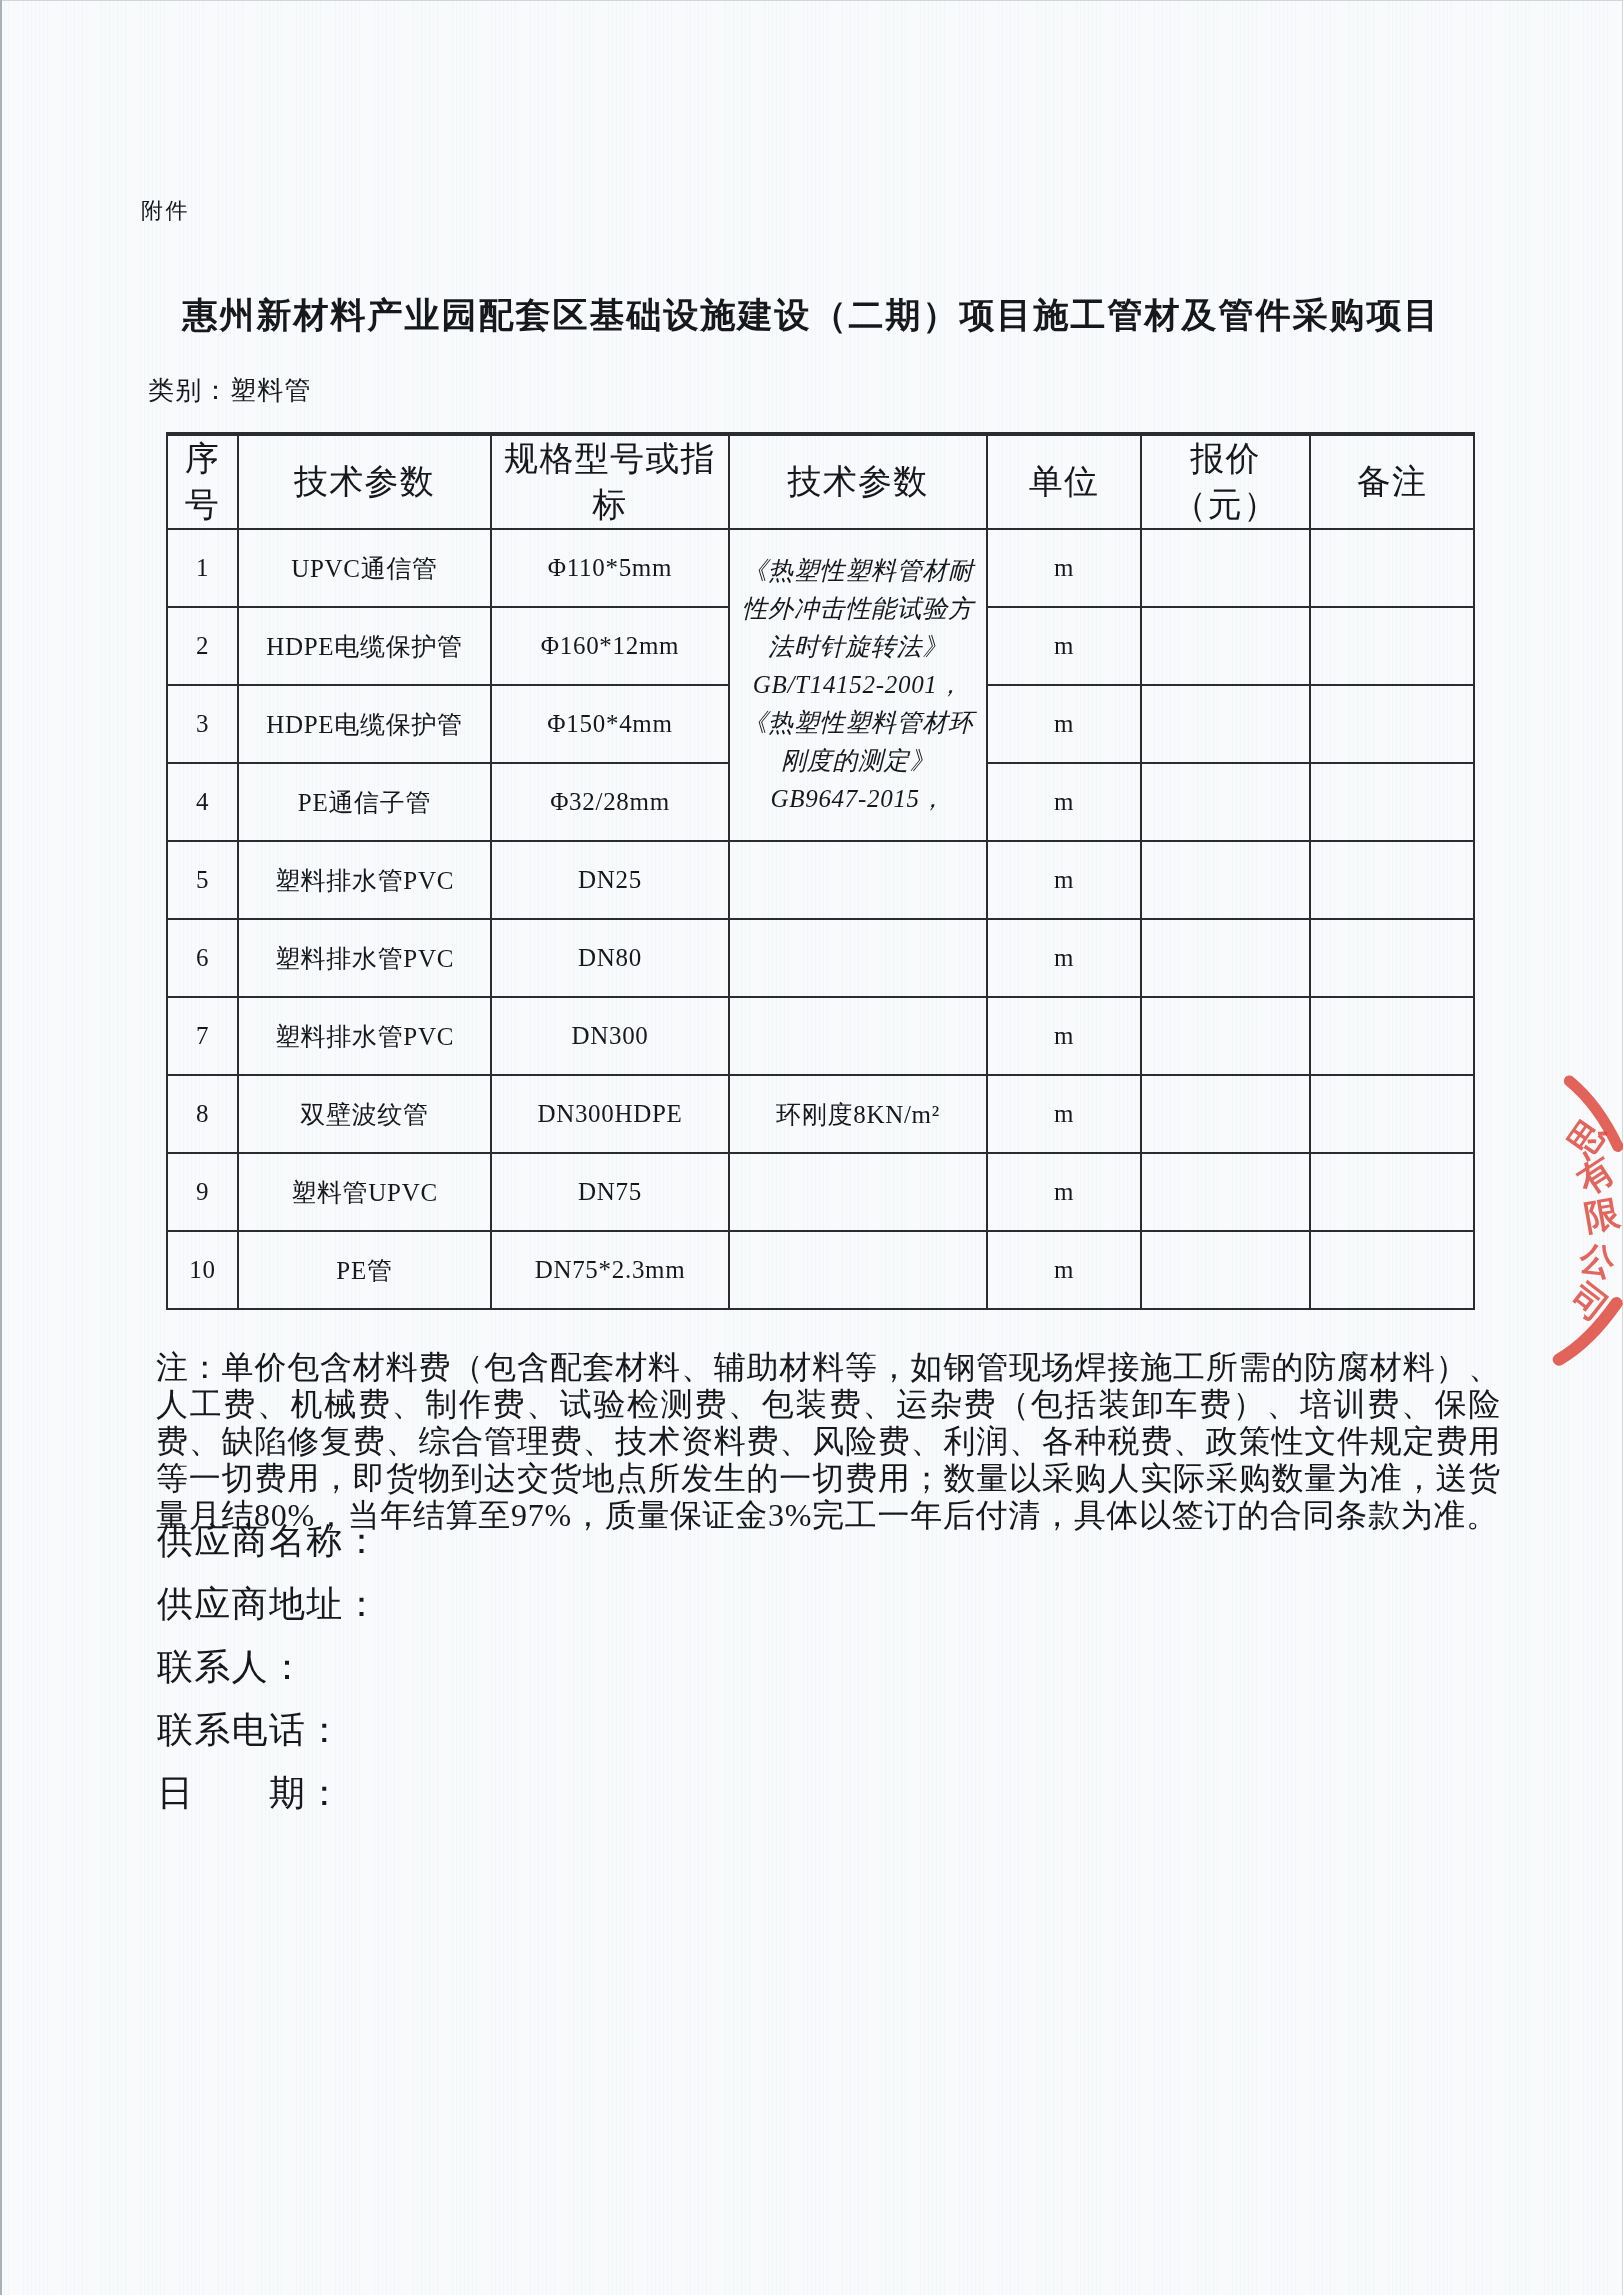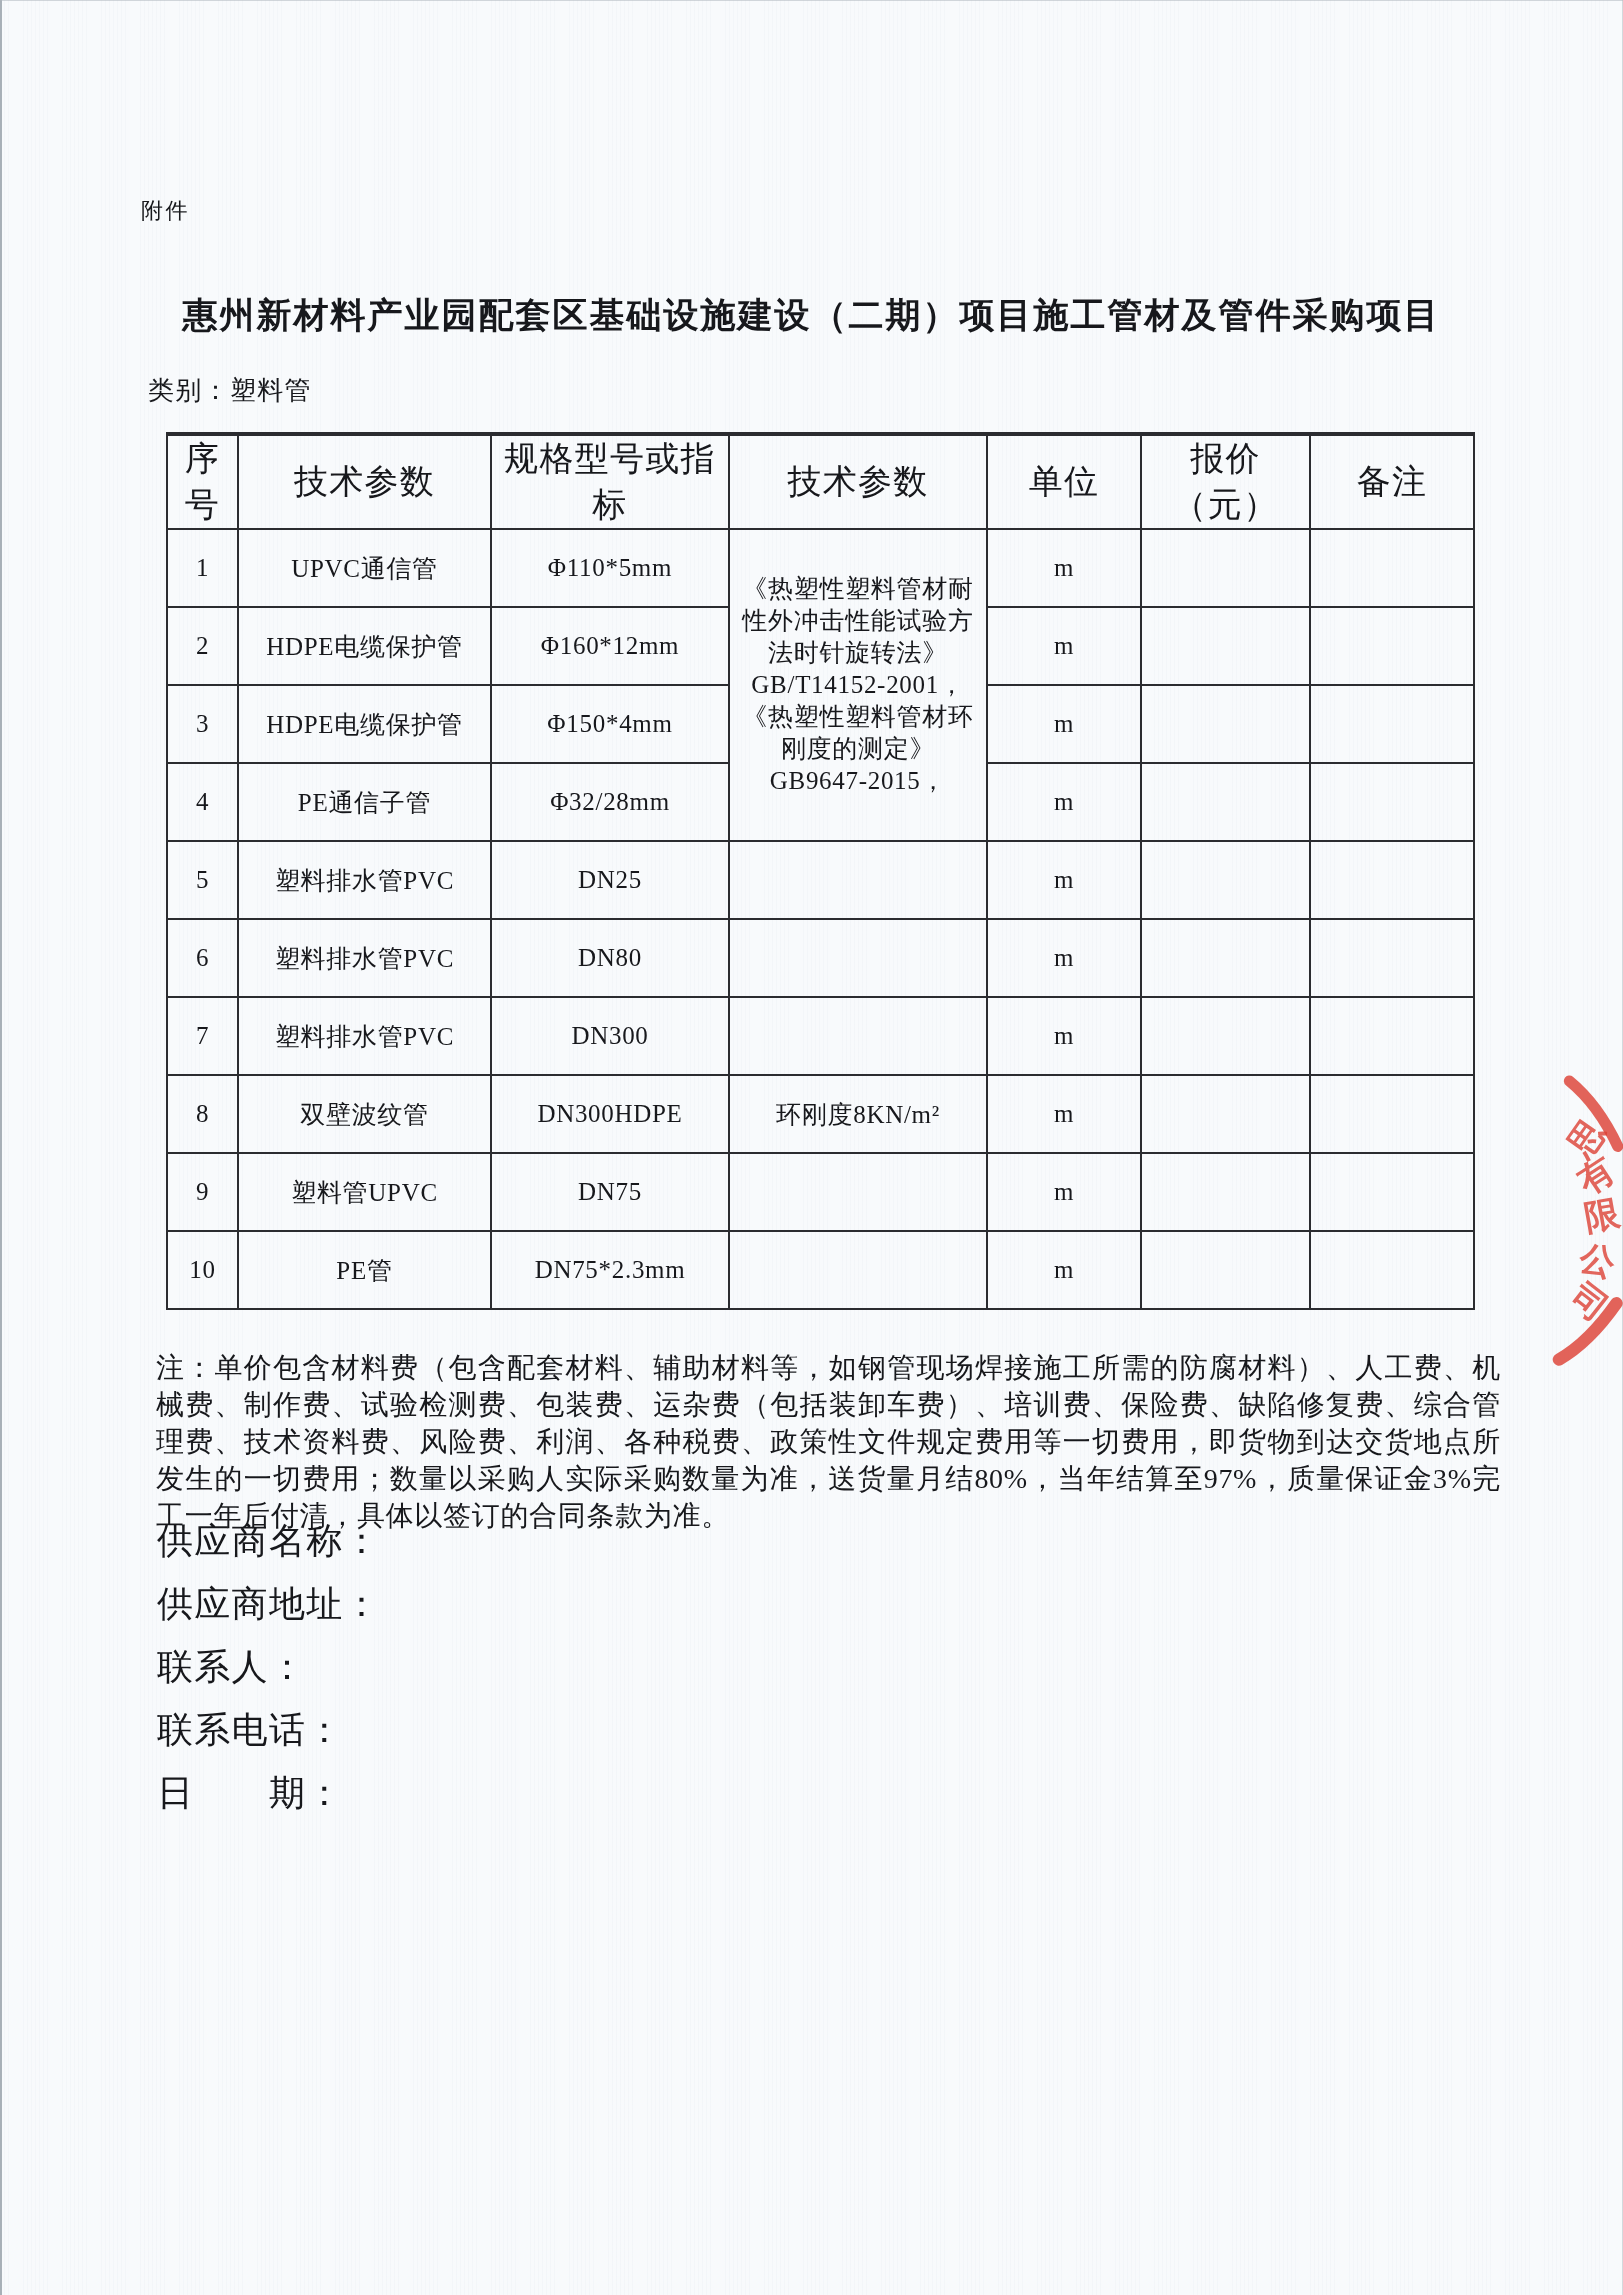"《热塑性塑料管材耐性外冲击性能试验方法时针旋转法》GB/T14152-2001，" td.tech-merged { font-style: none -> italic; line-height: 32px -> 38px }
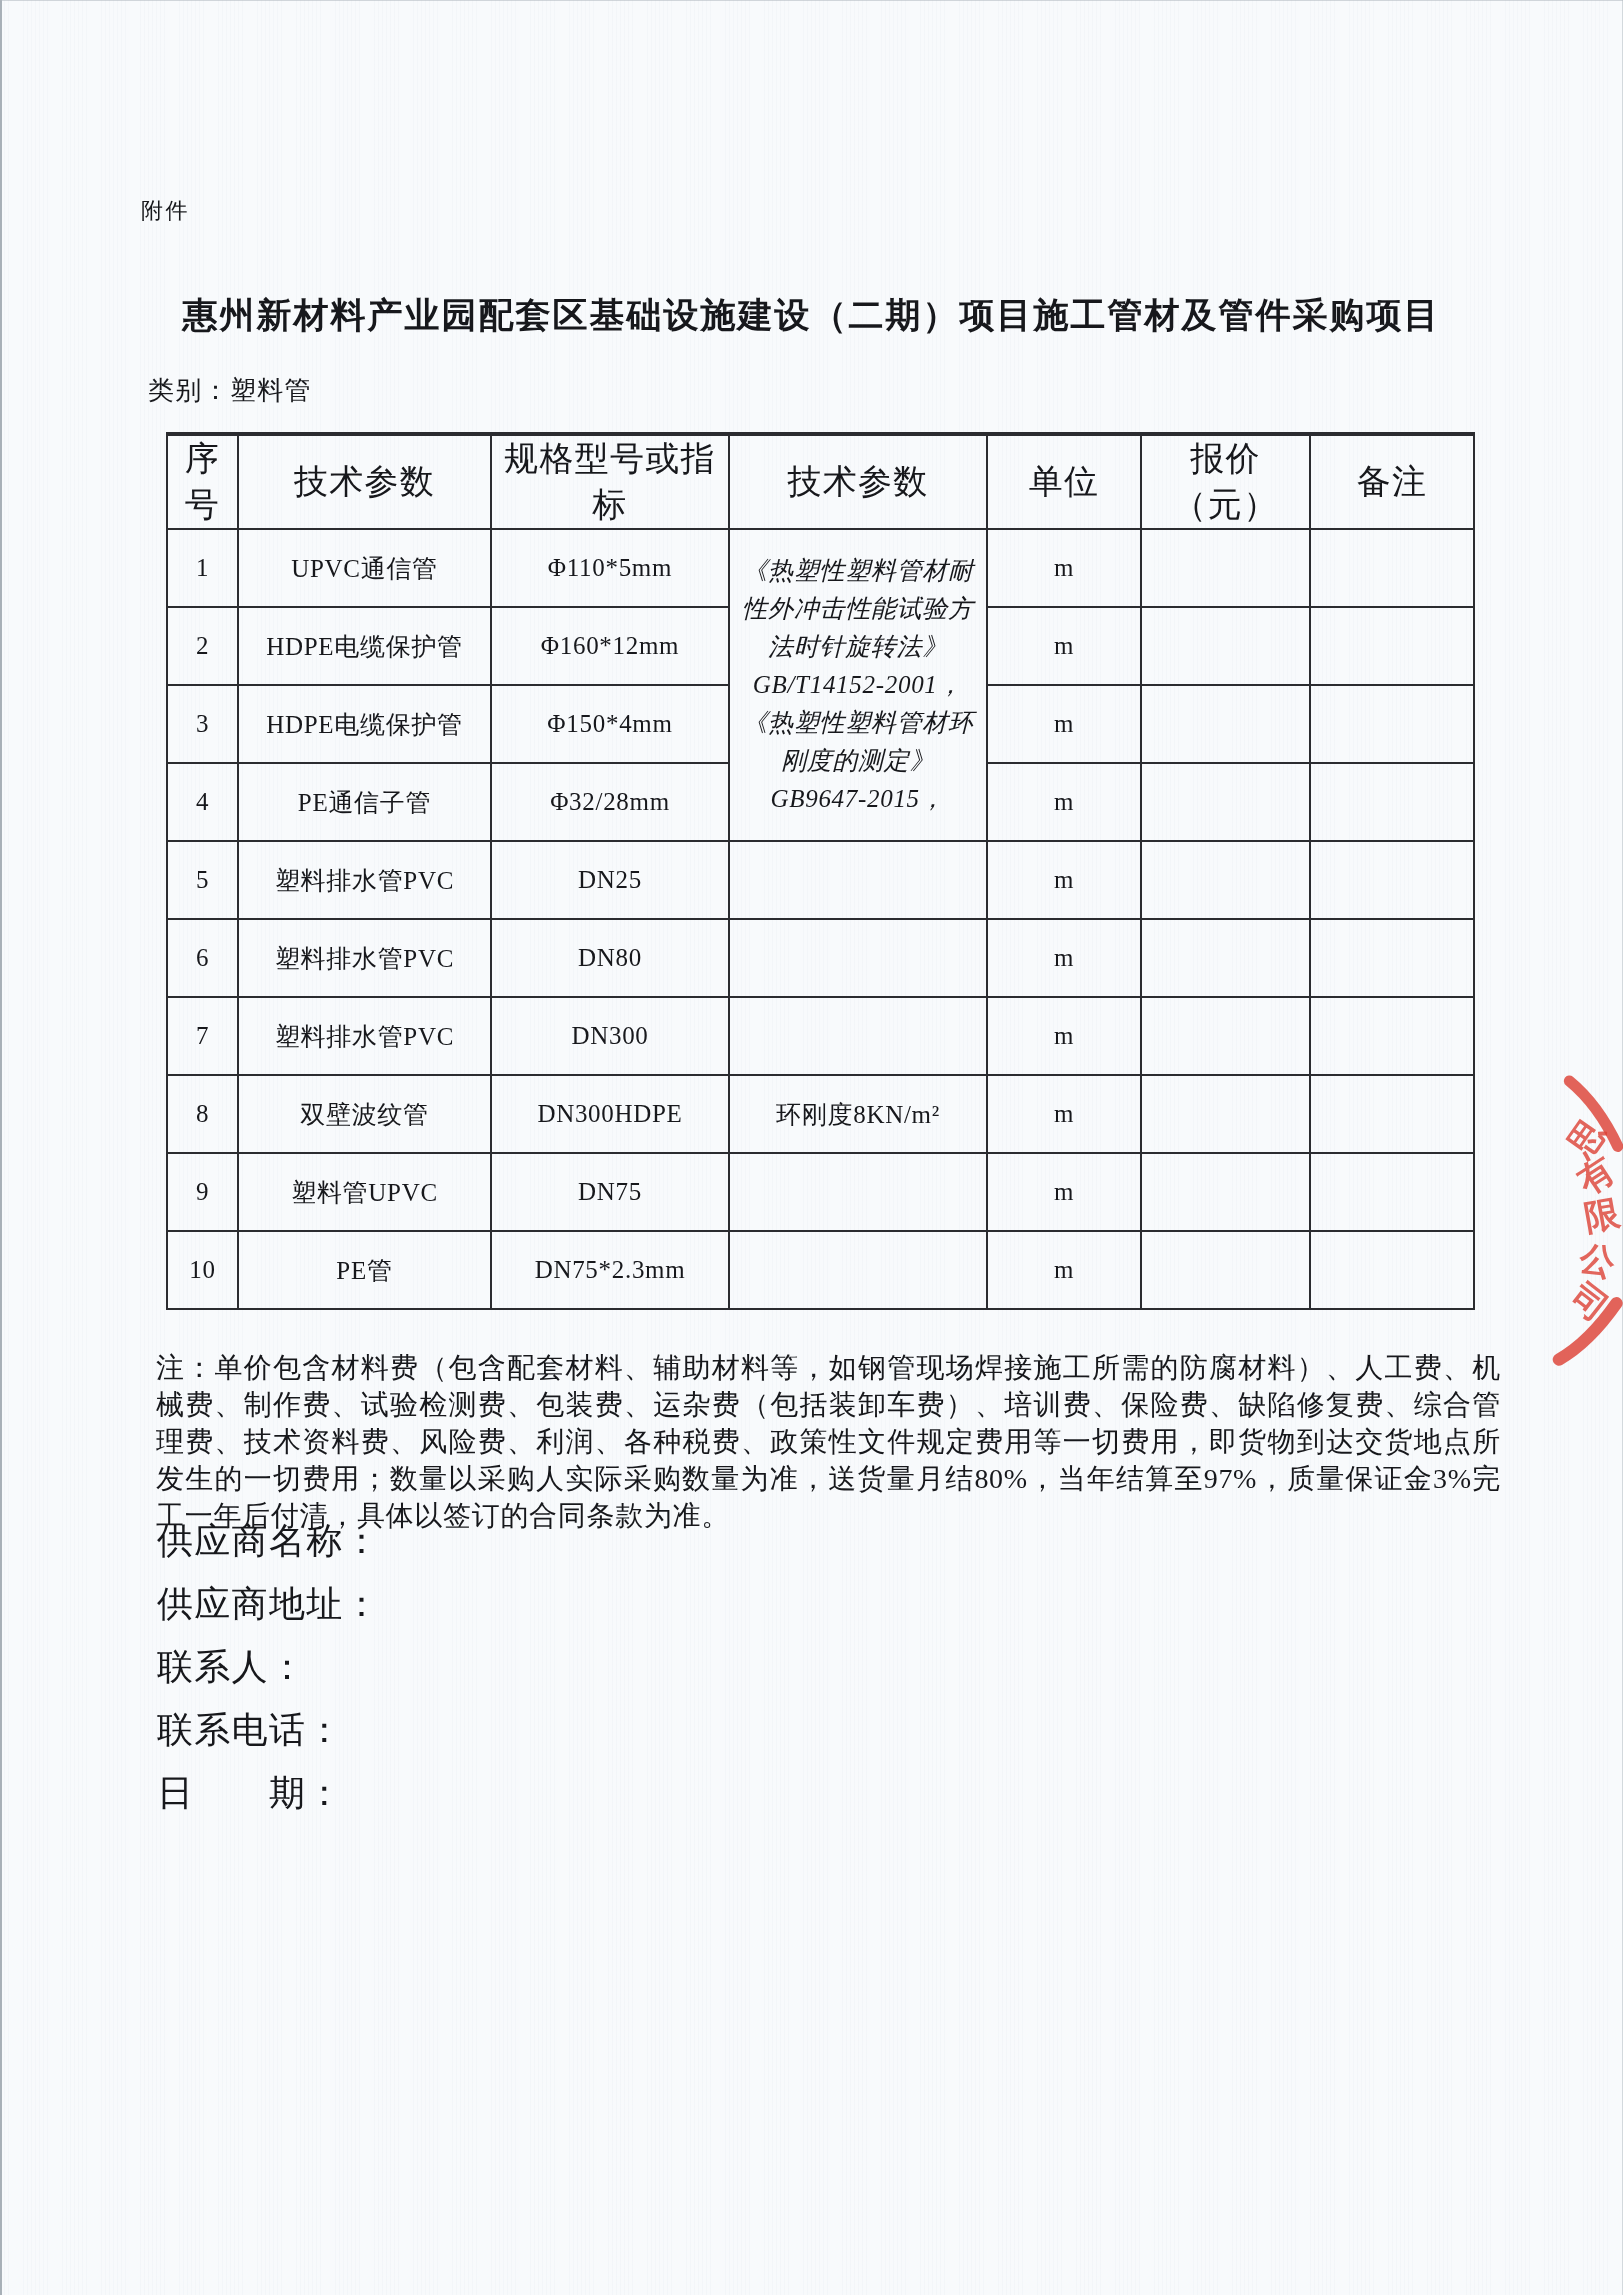"注：单价包含材料费（包含配套材料、辅助材料等，如钢管现场焊接施工所需的防腐材料）" .note { font-size: 28px -> 32px }
